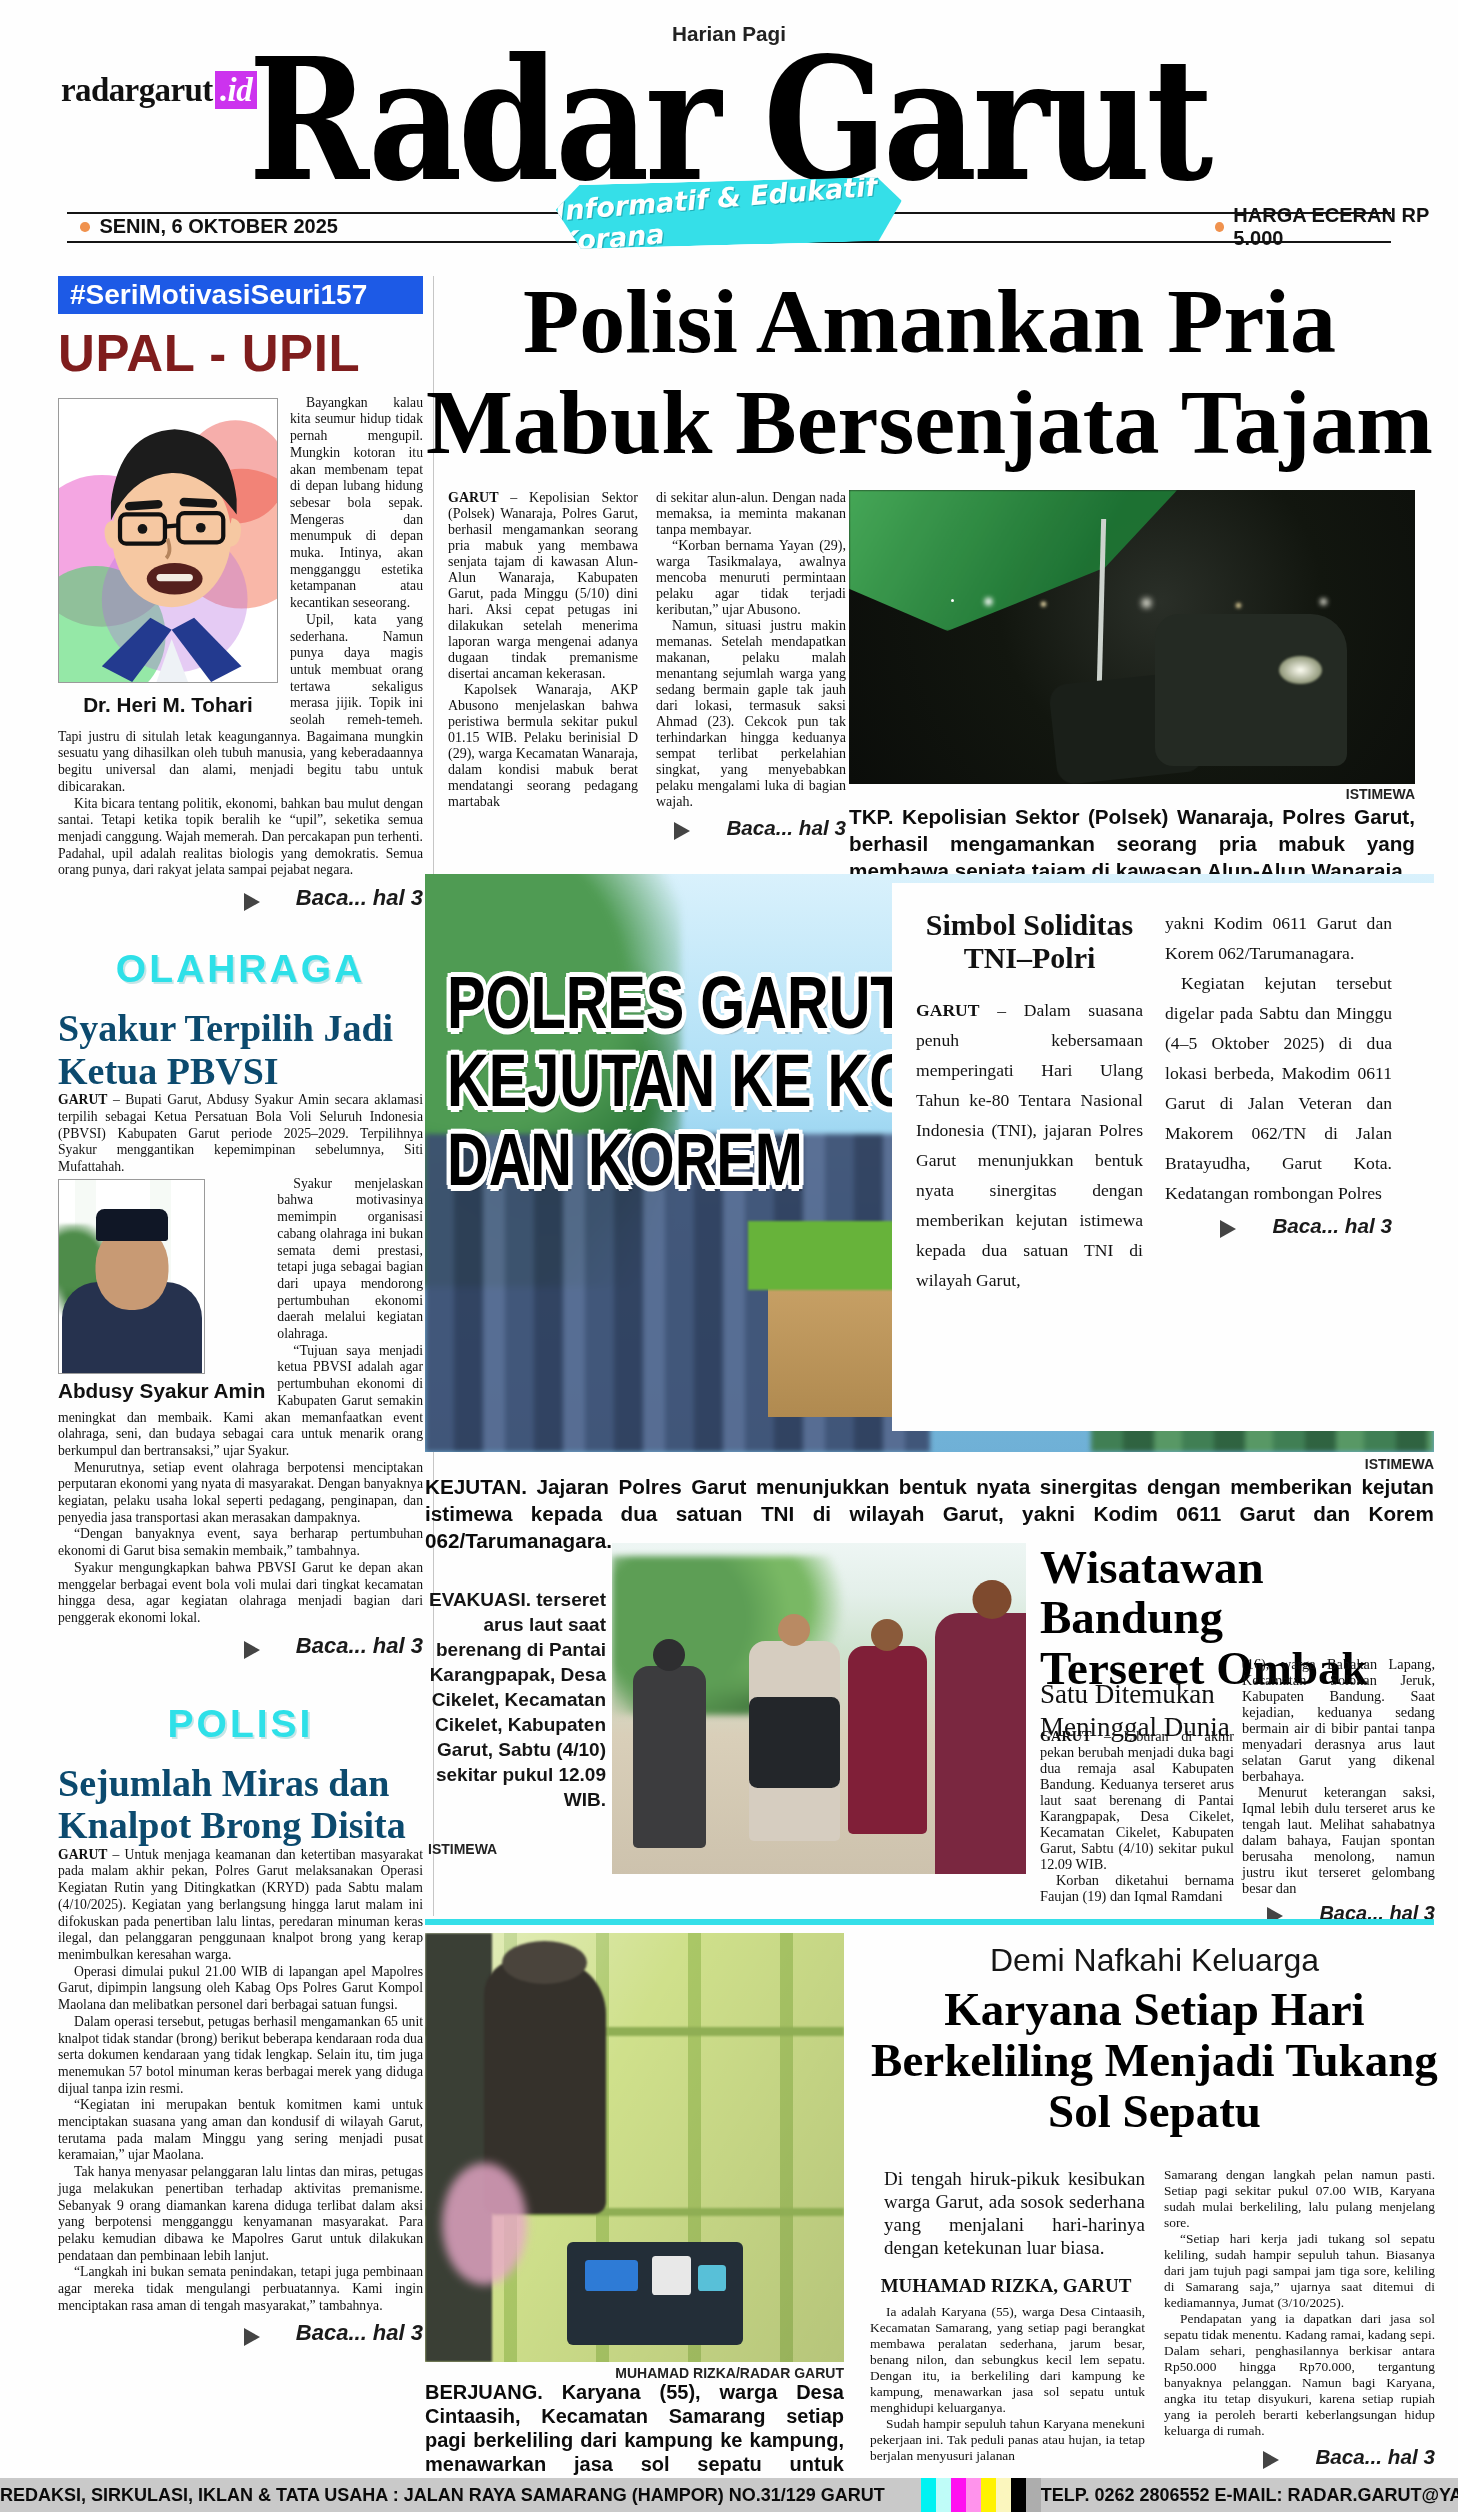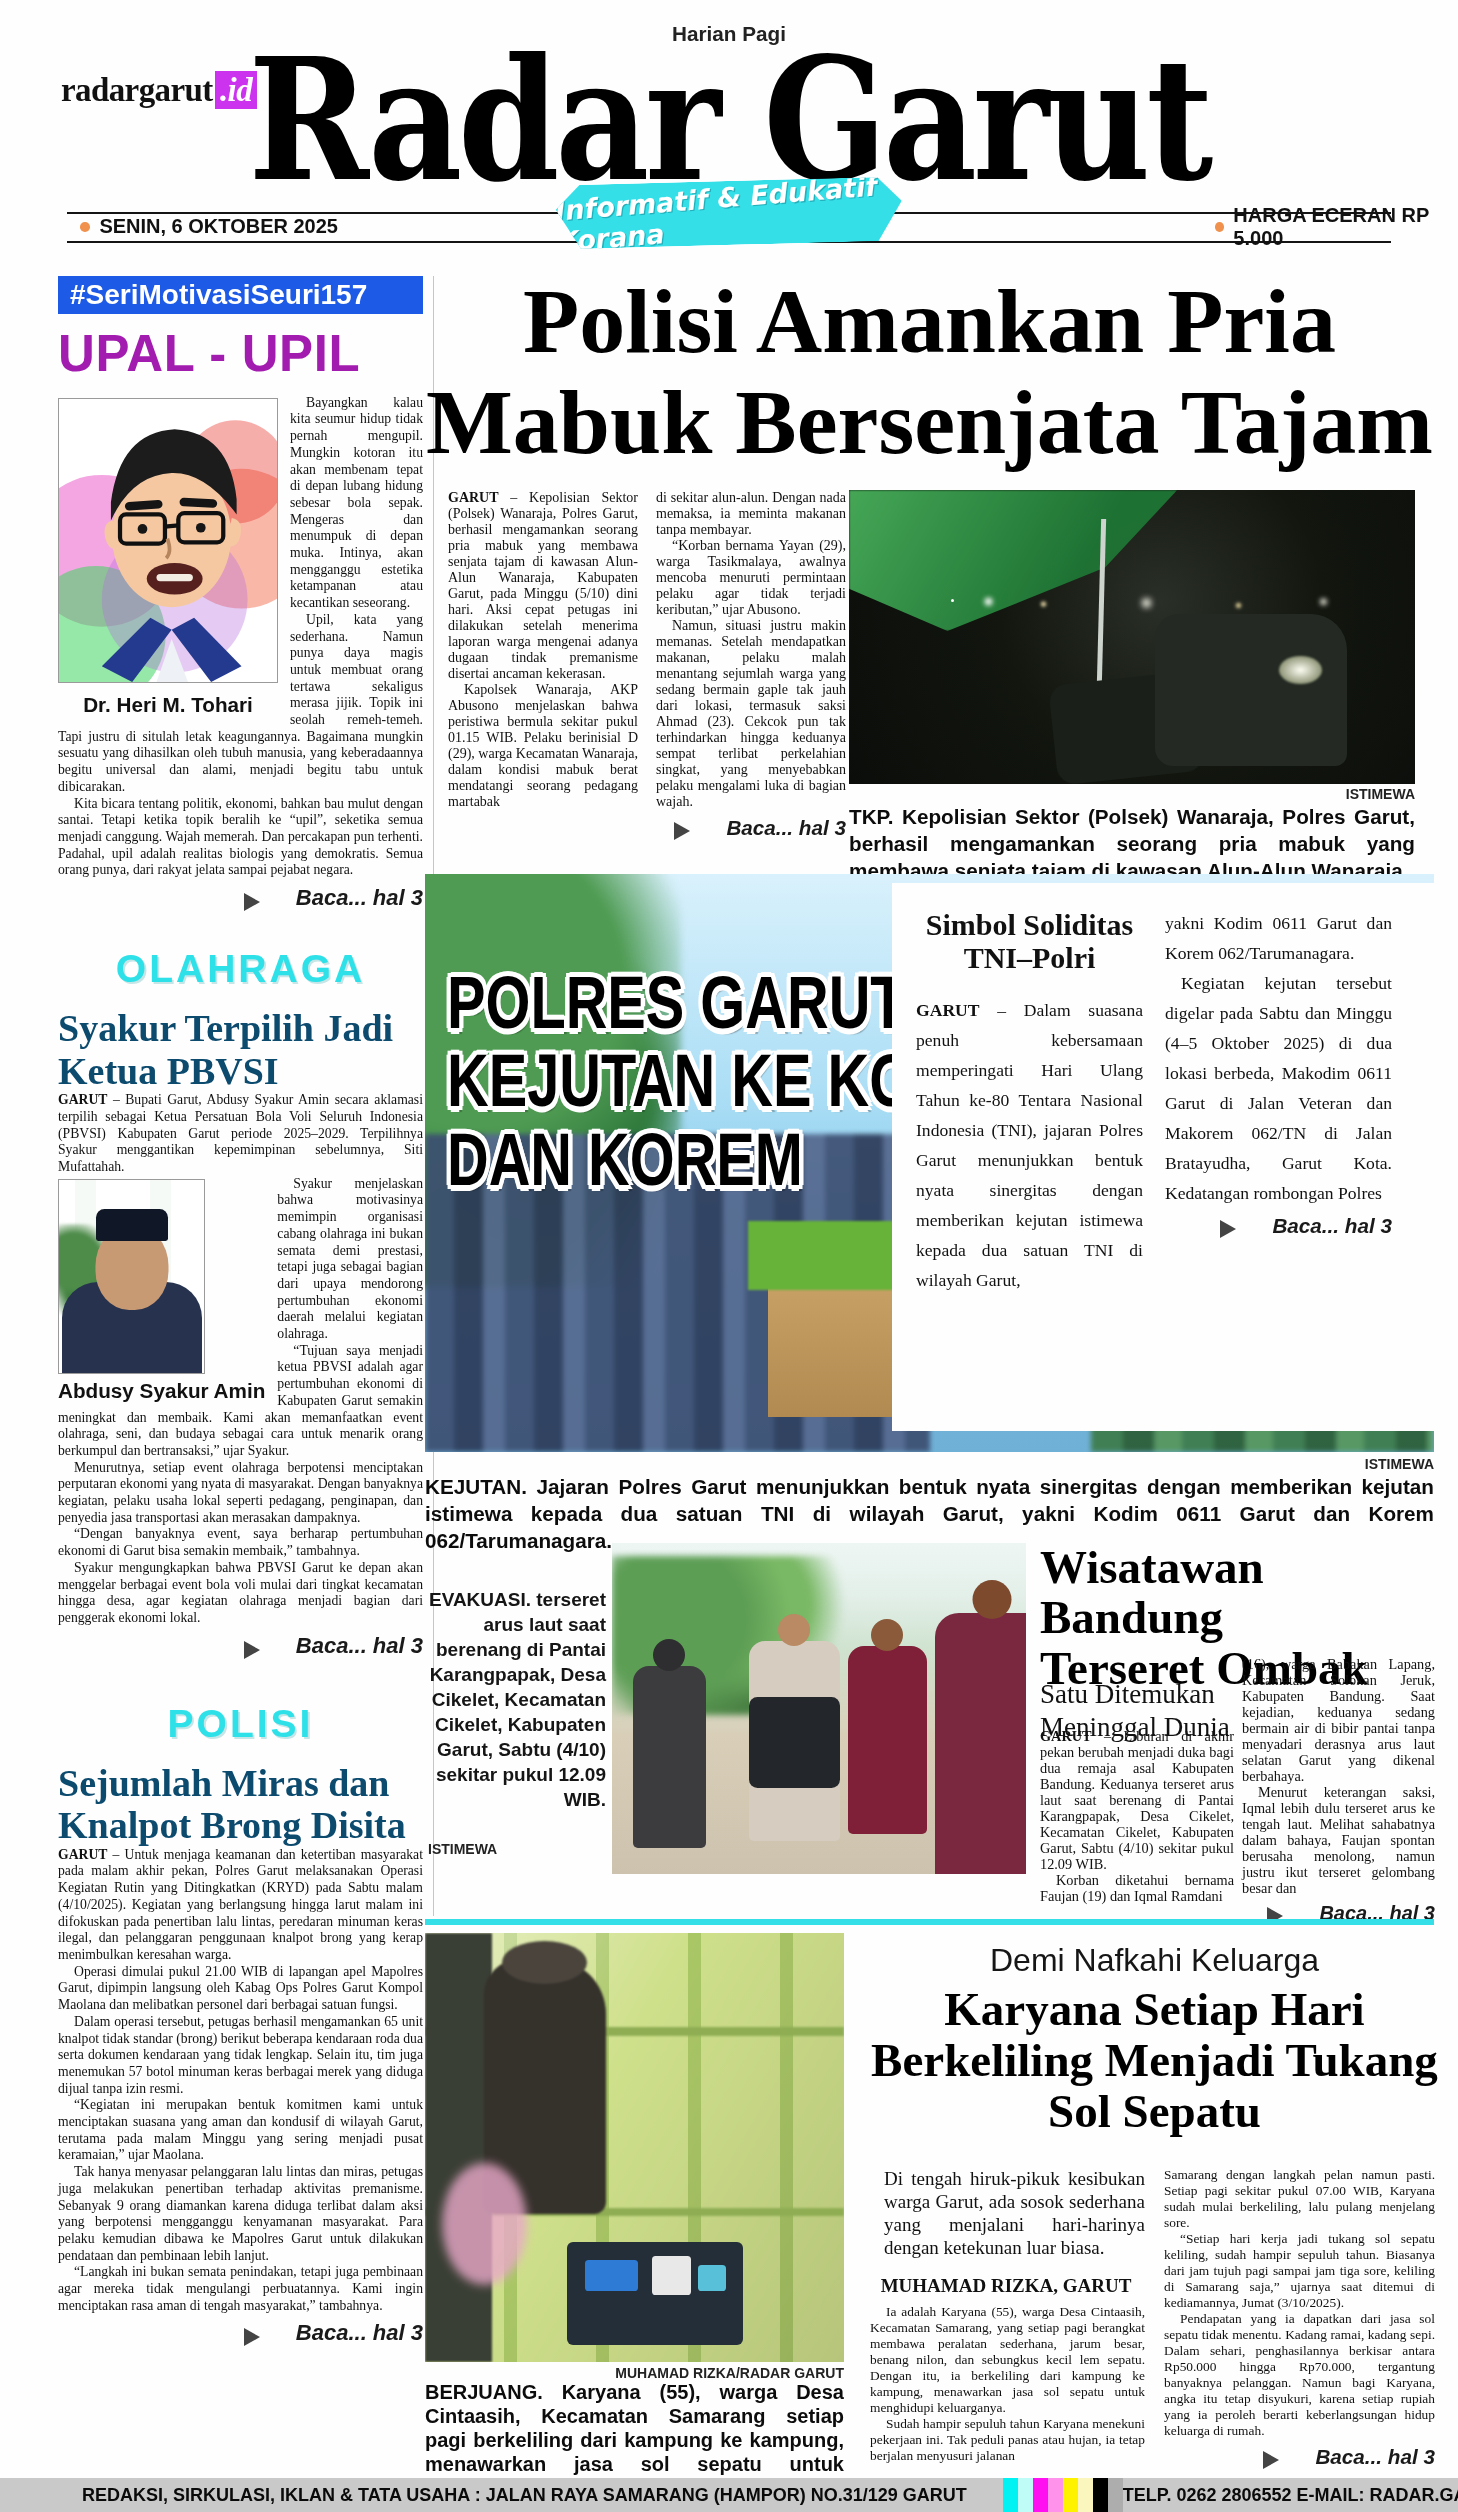"UPAL - UPIL" .seri-title { color: #a21caf -> #7f1d1d }
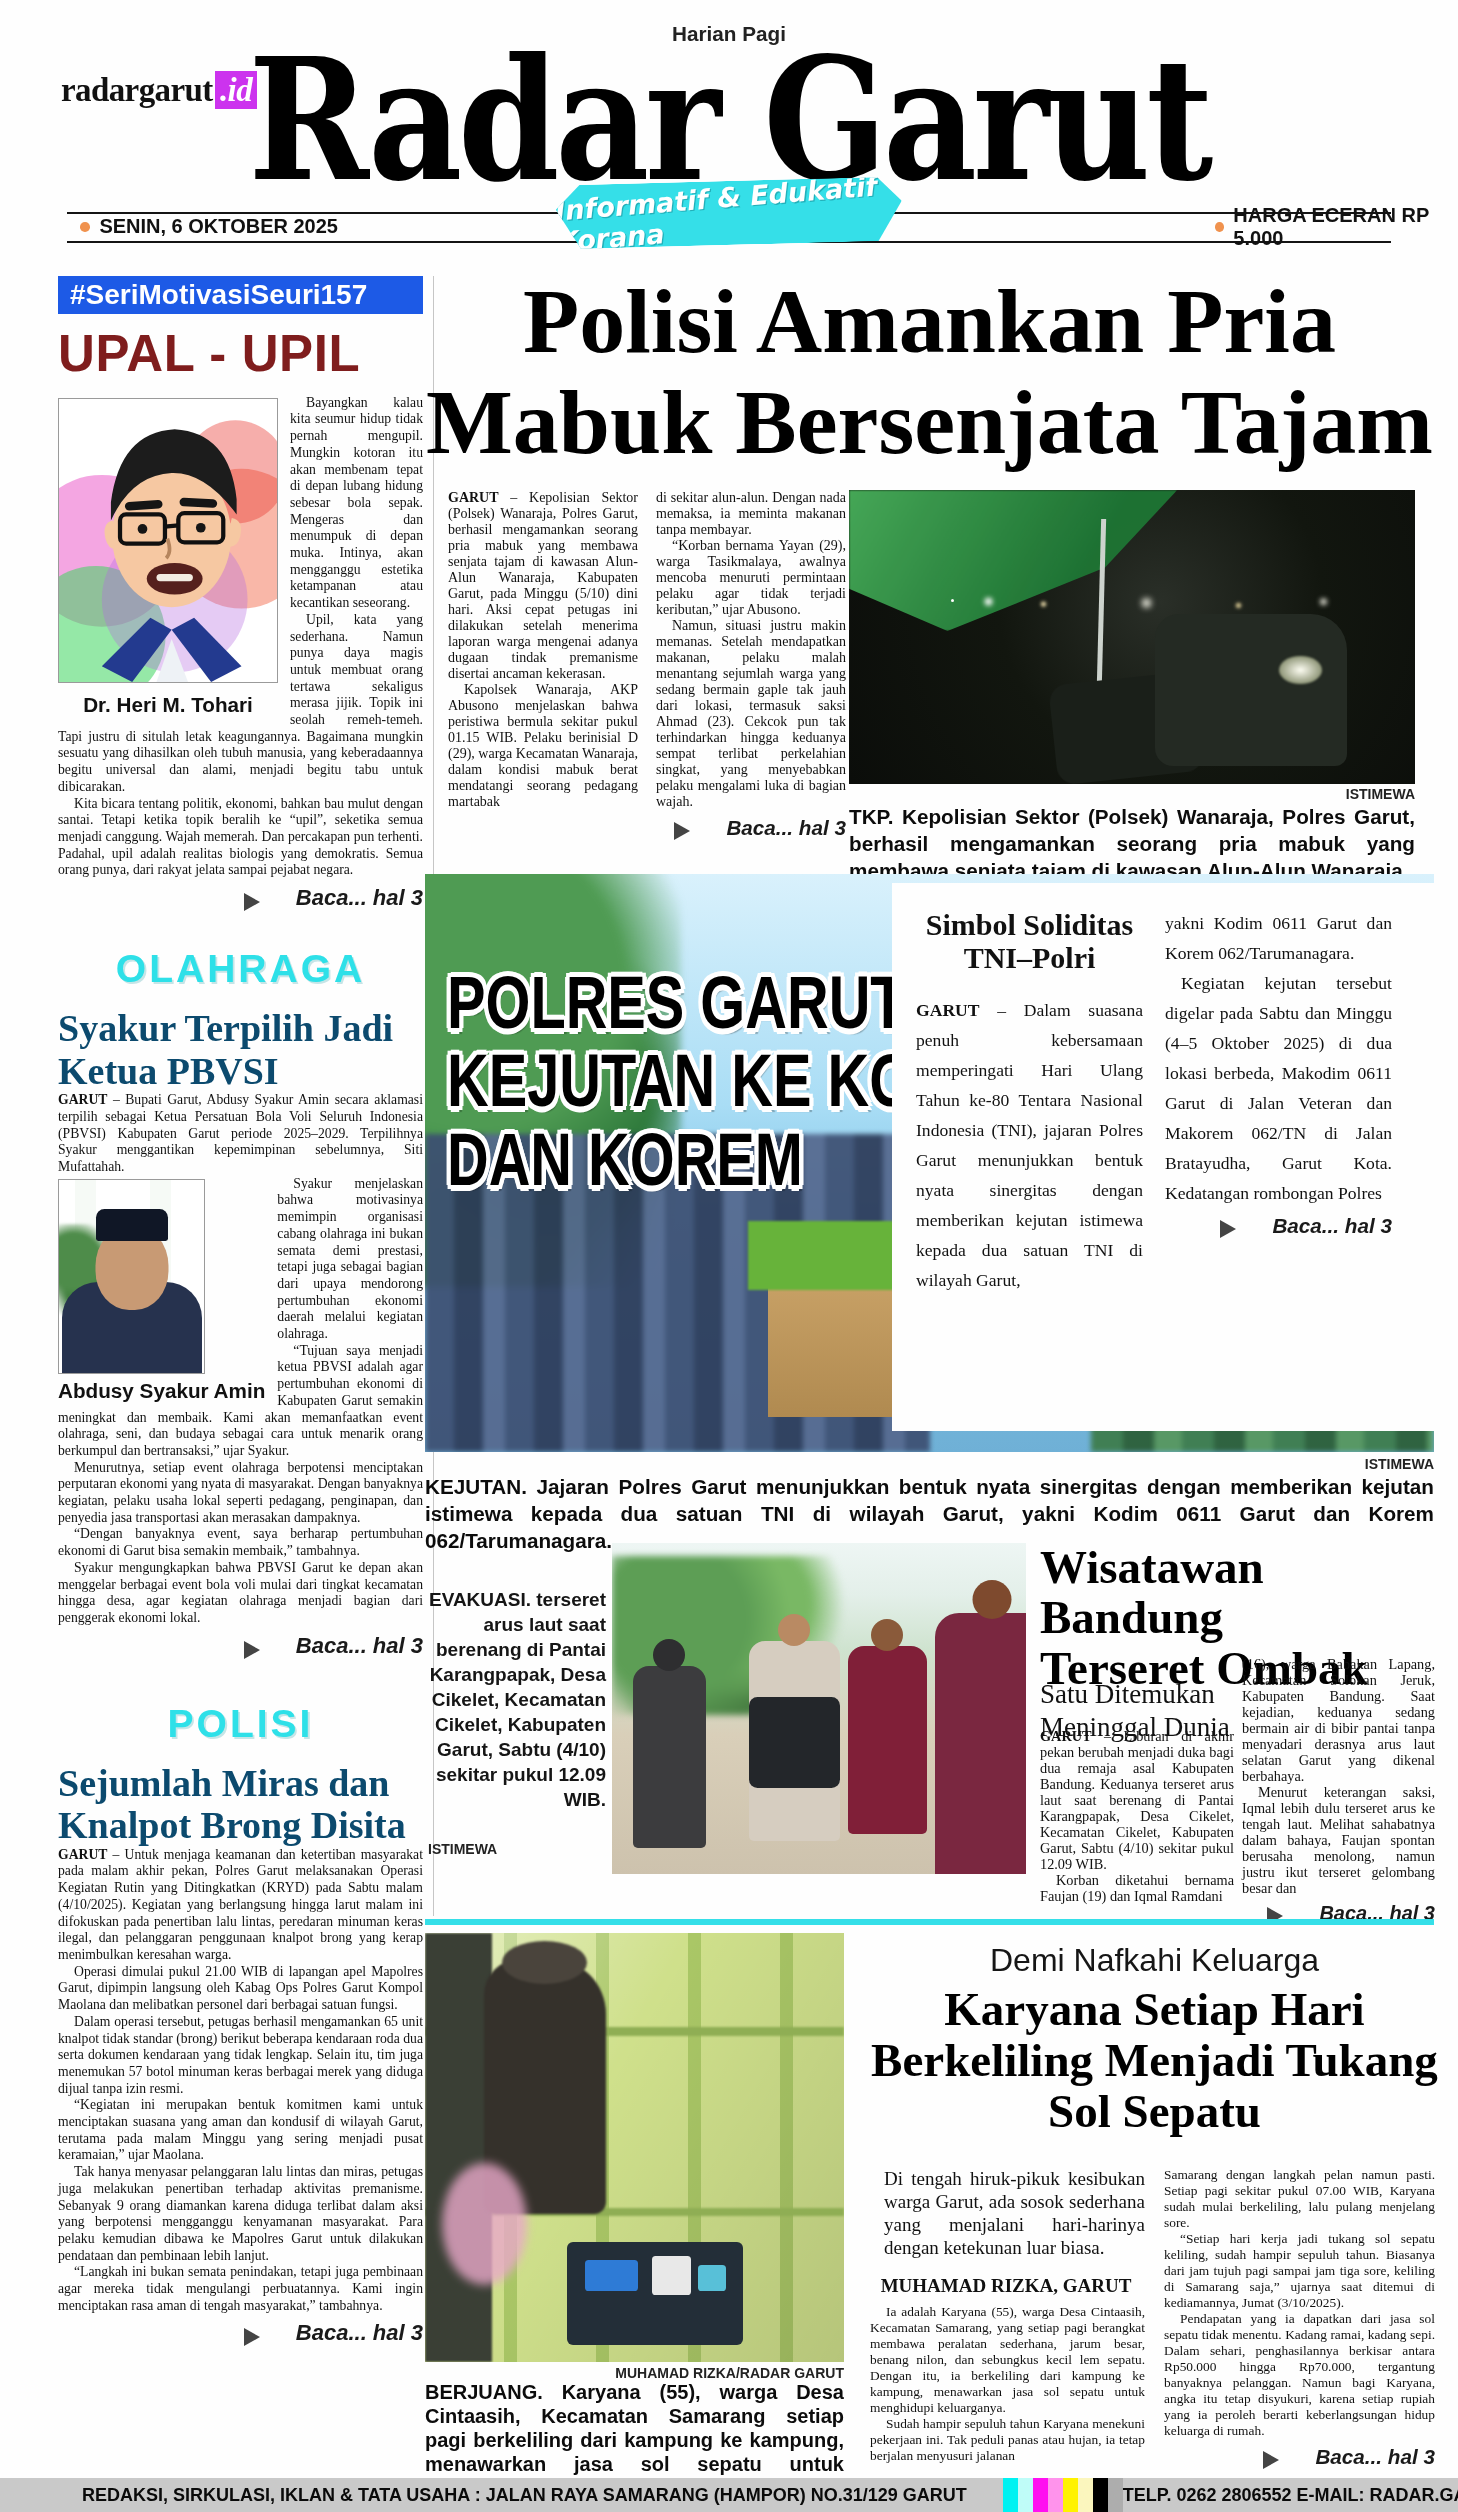"REDAKSI, SIRKULASI, IKLAN & TATA" .footer .fl { margin-left: 82px -> none }
